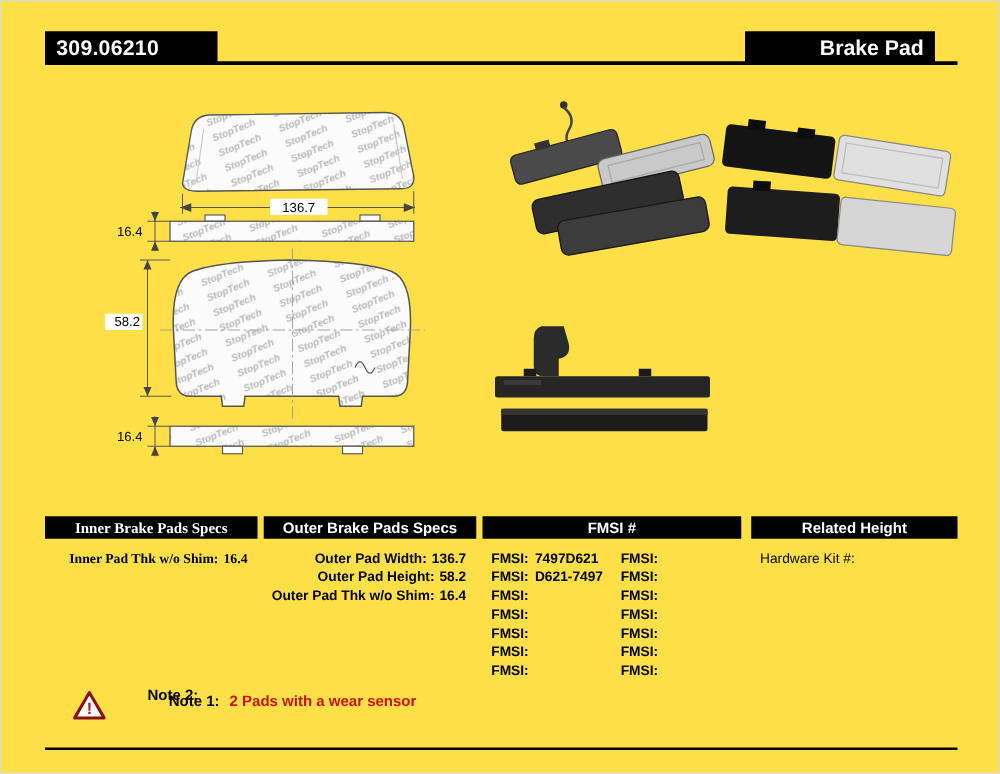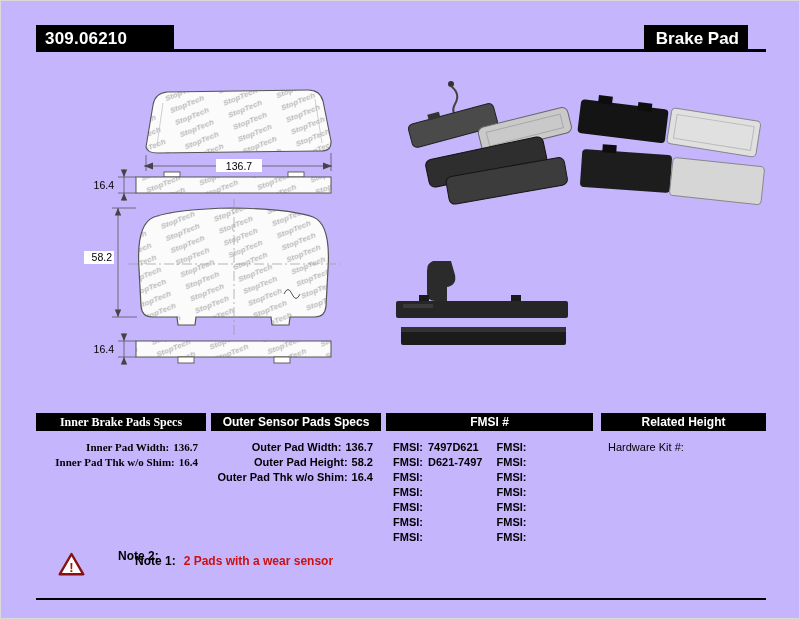"309.06210" .page { background: #c4b5fd -> #fde047 }
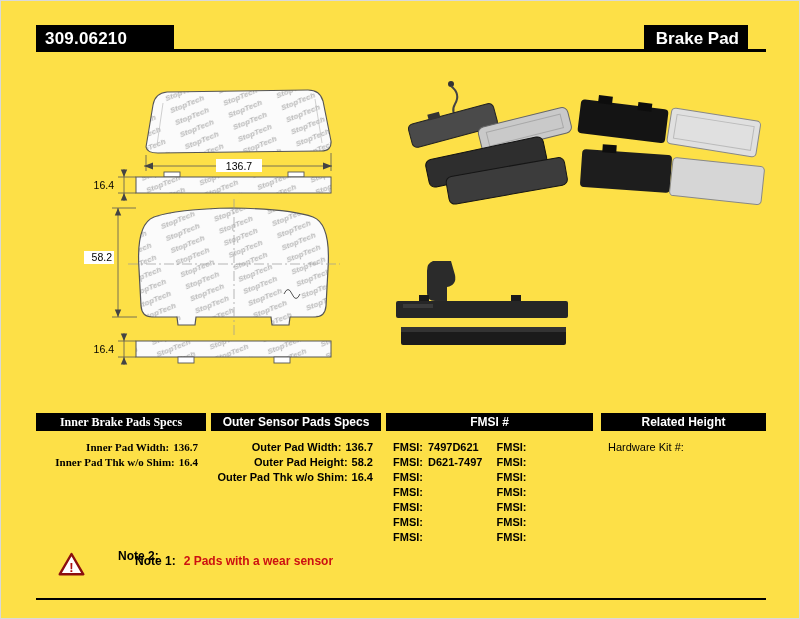"Brake Pad" .product-box { width: 104px -> 152px }
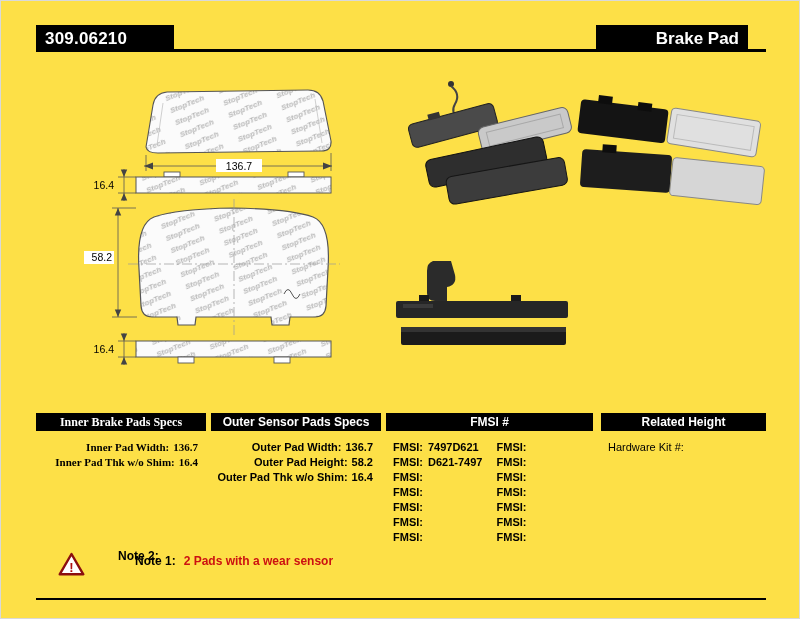"Outer Sensor Pads Specs" div.col-header { text: Sensor -> Brake }
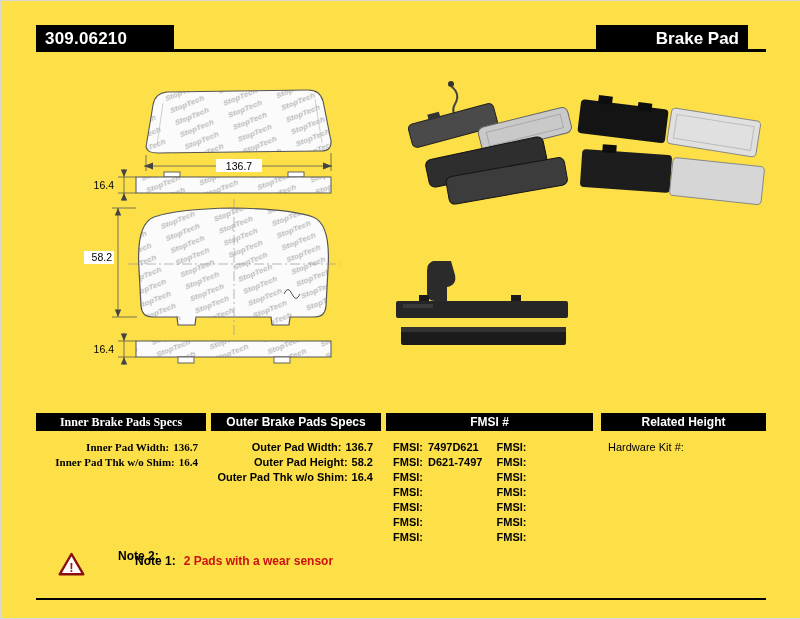"Inner Pad Width: 136.7" div.spec-row { html: <div><span>Inner Pad Width:</span><span>136.7</span></div> -> none }
